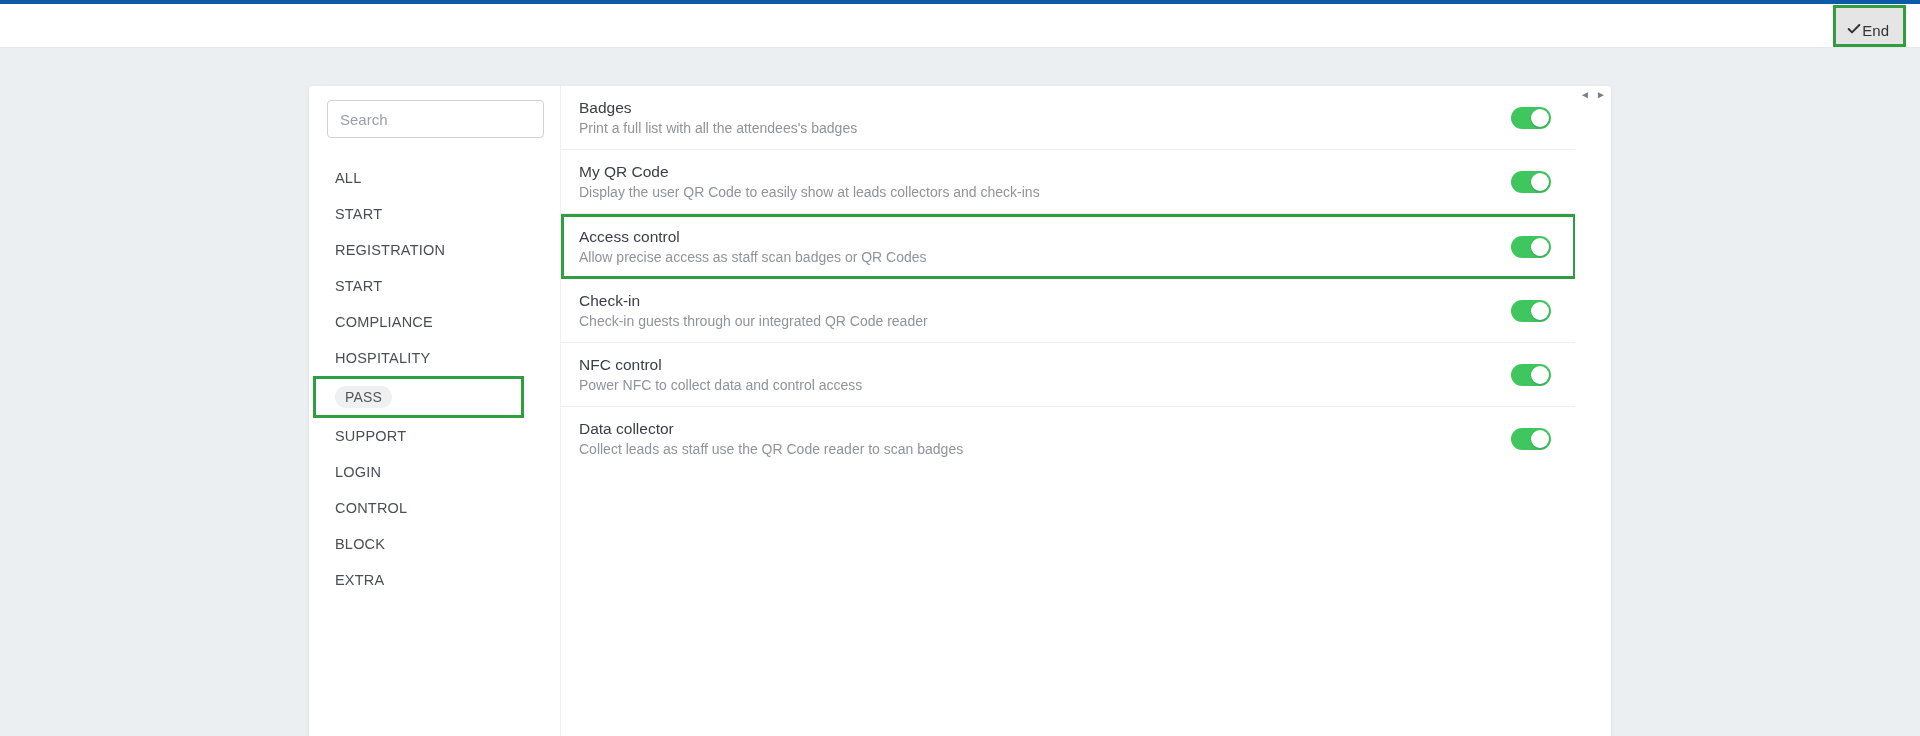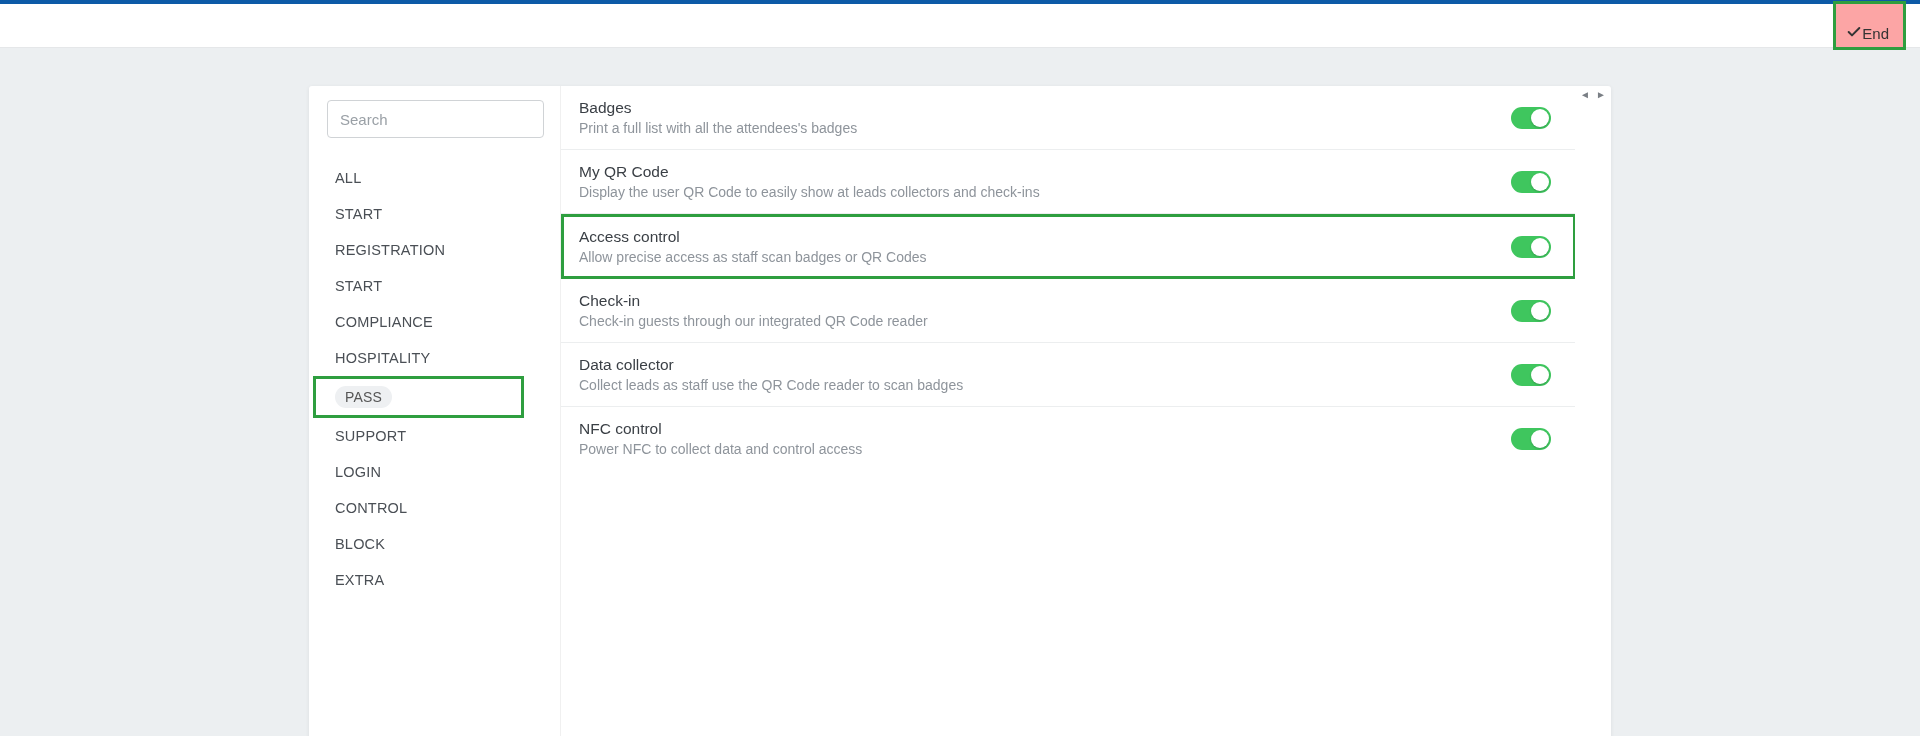"End" .end-button { background: #fca5a5 -> #e5e5e5; padding: 20px 14px 4px 10px -> 13px 14px 4px 10px }
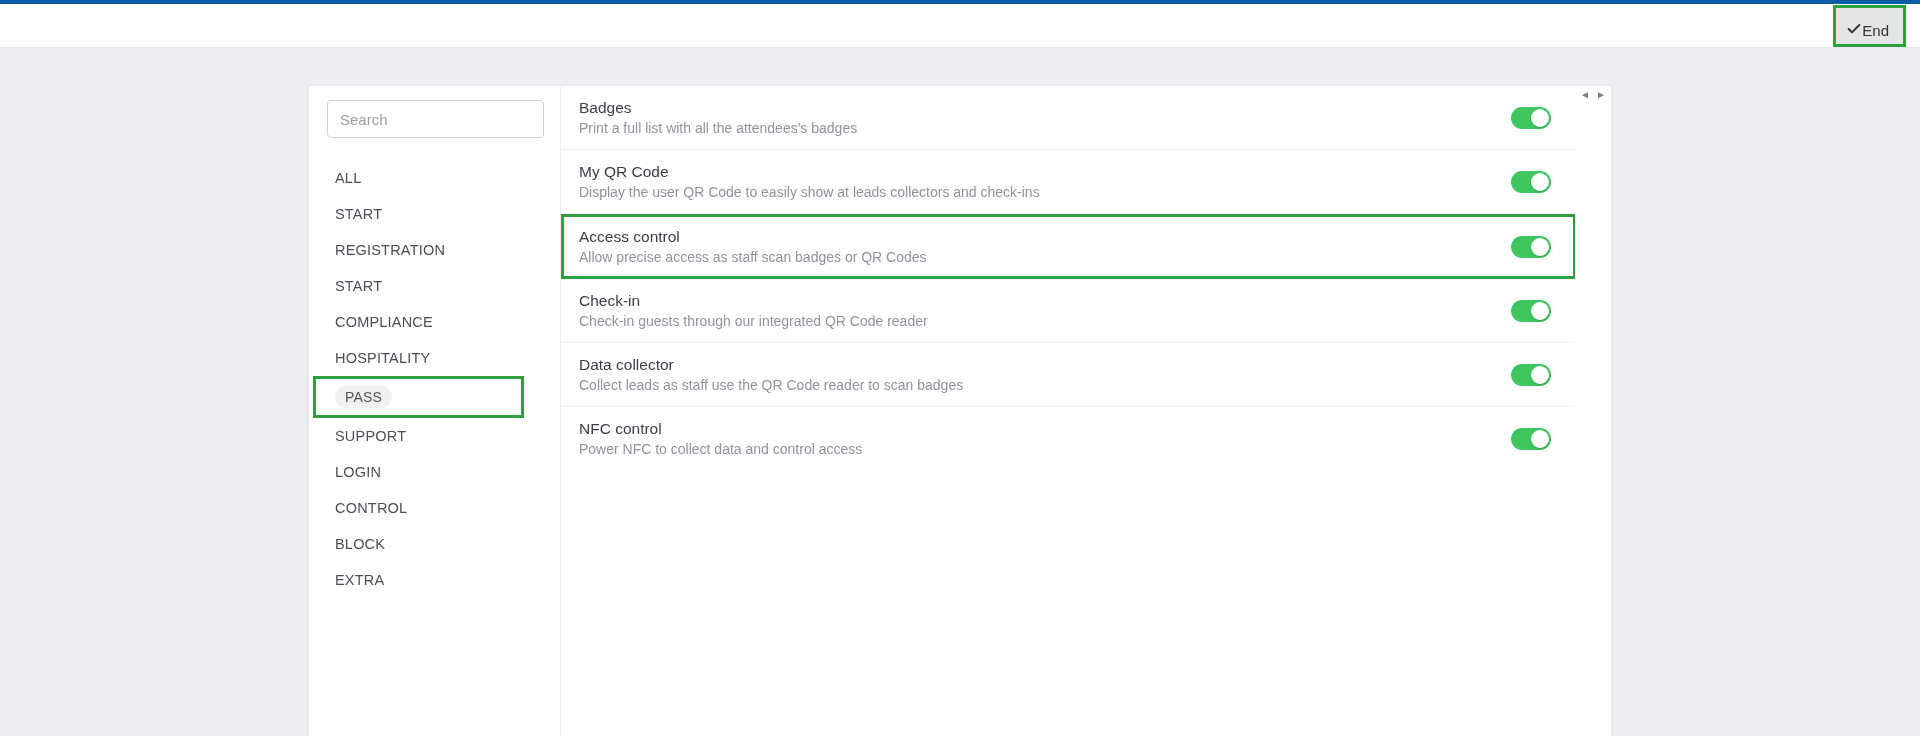"Data collector" div.setting-row { order: before "NFC control" -> after "NFC control" }
